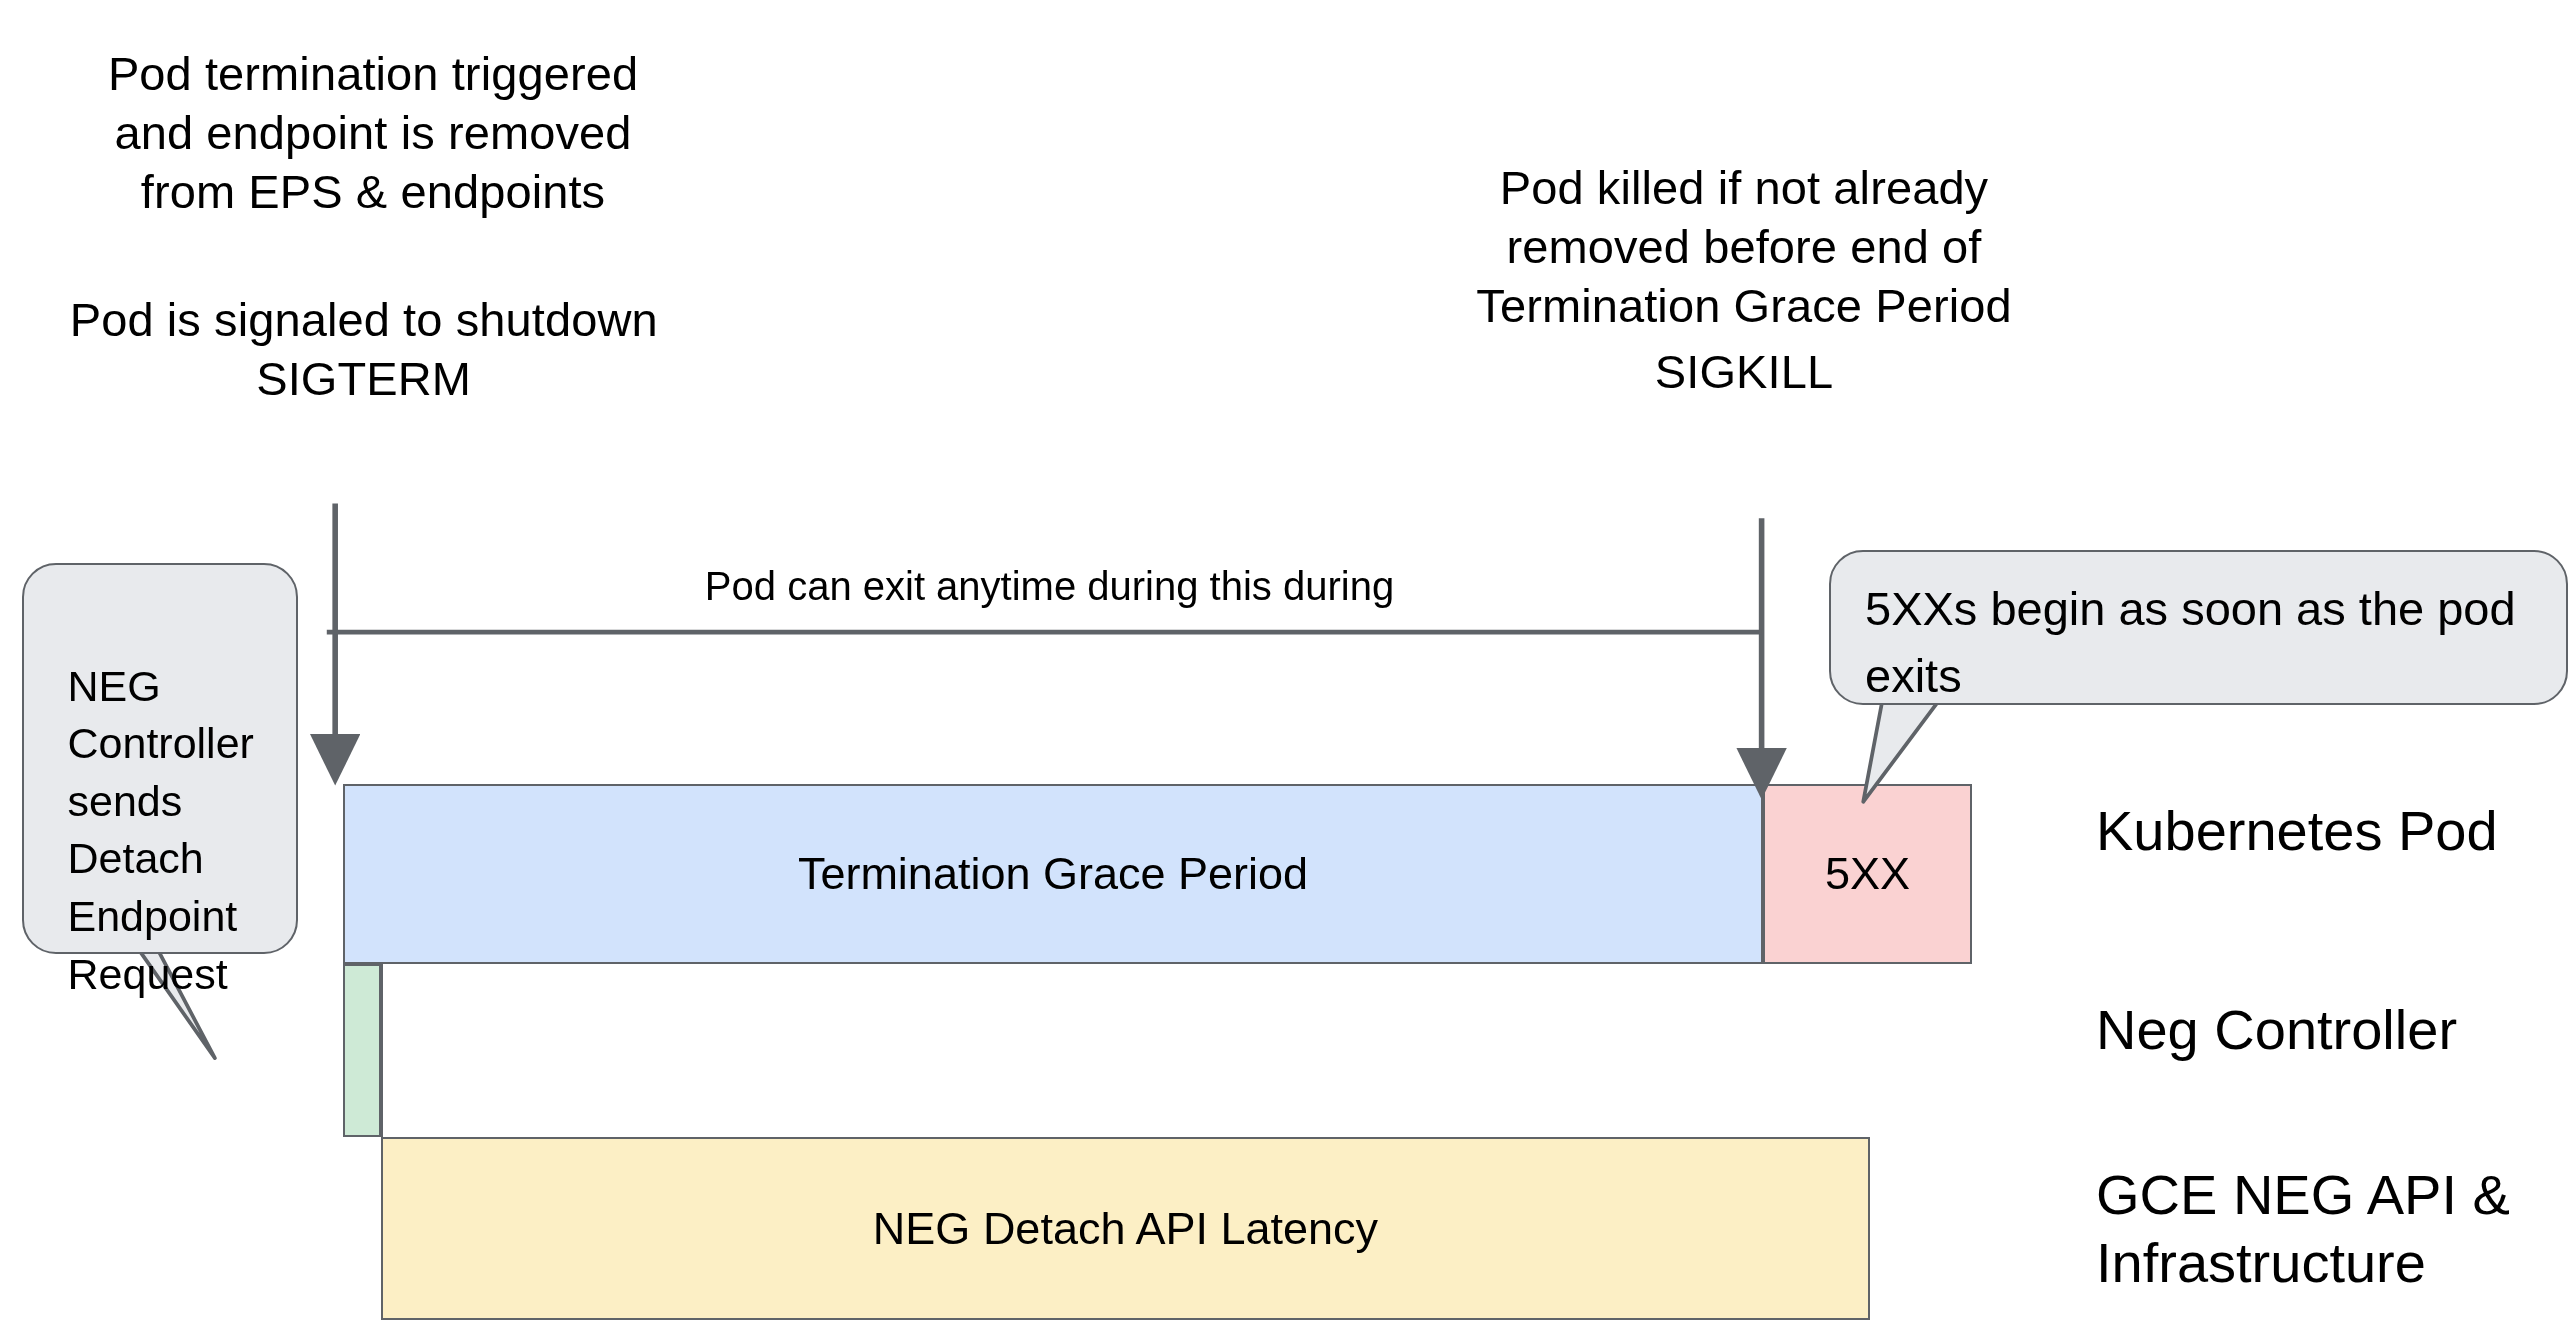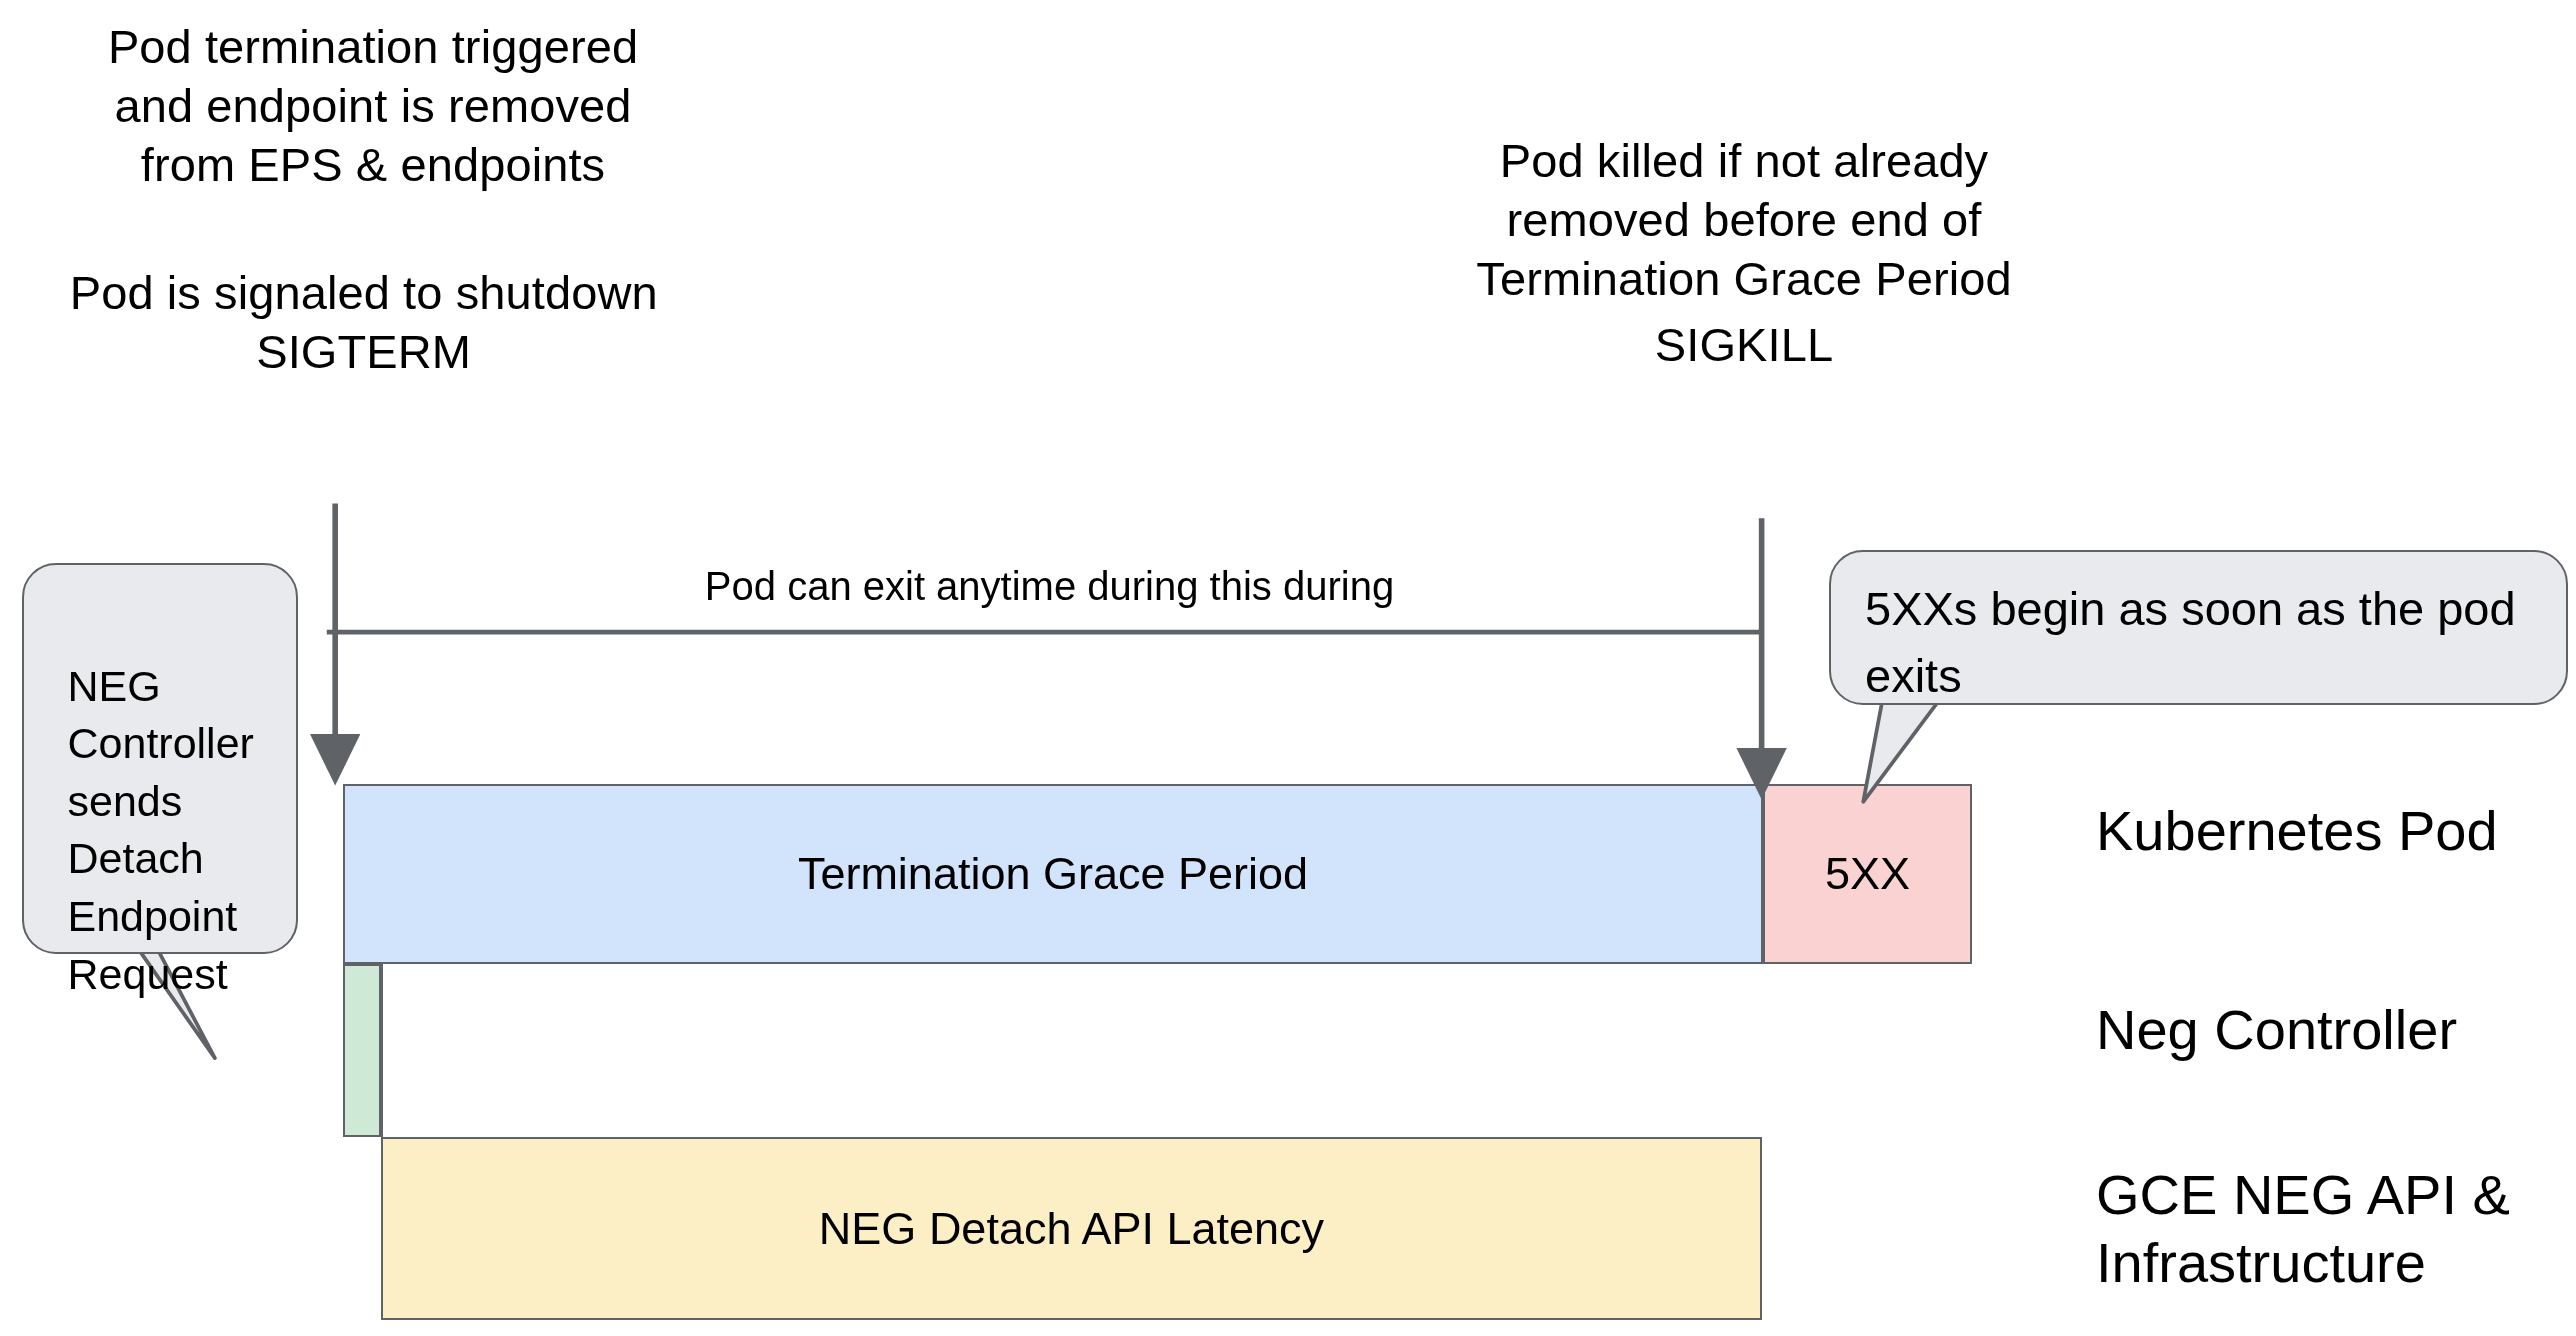"Pod termination triggered" .note { margin-top: none -> 27px }
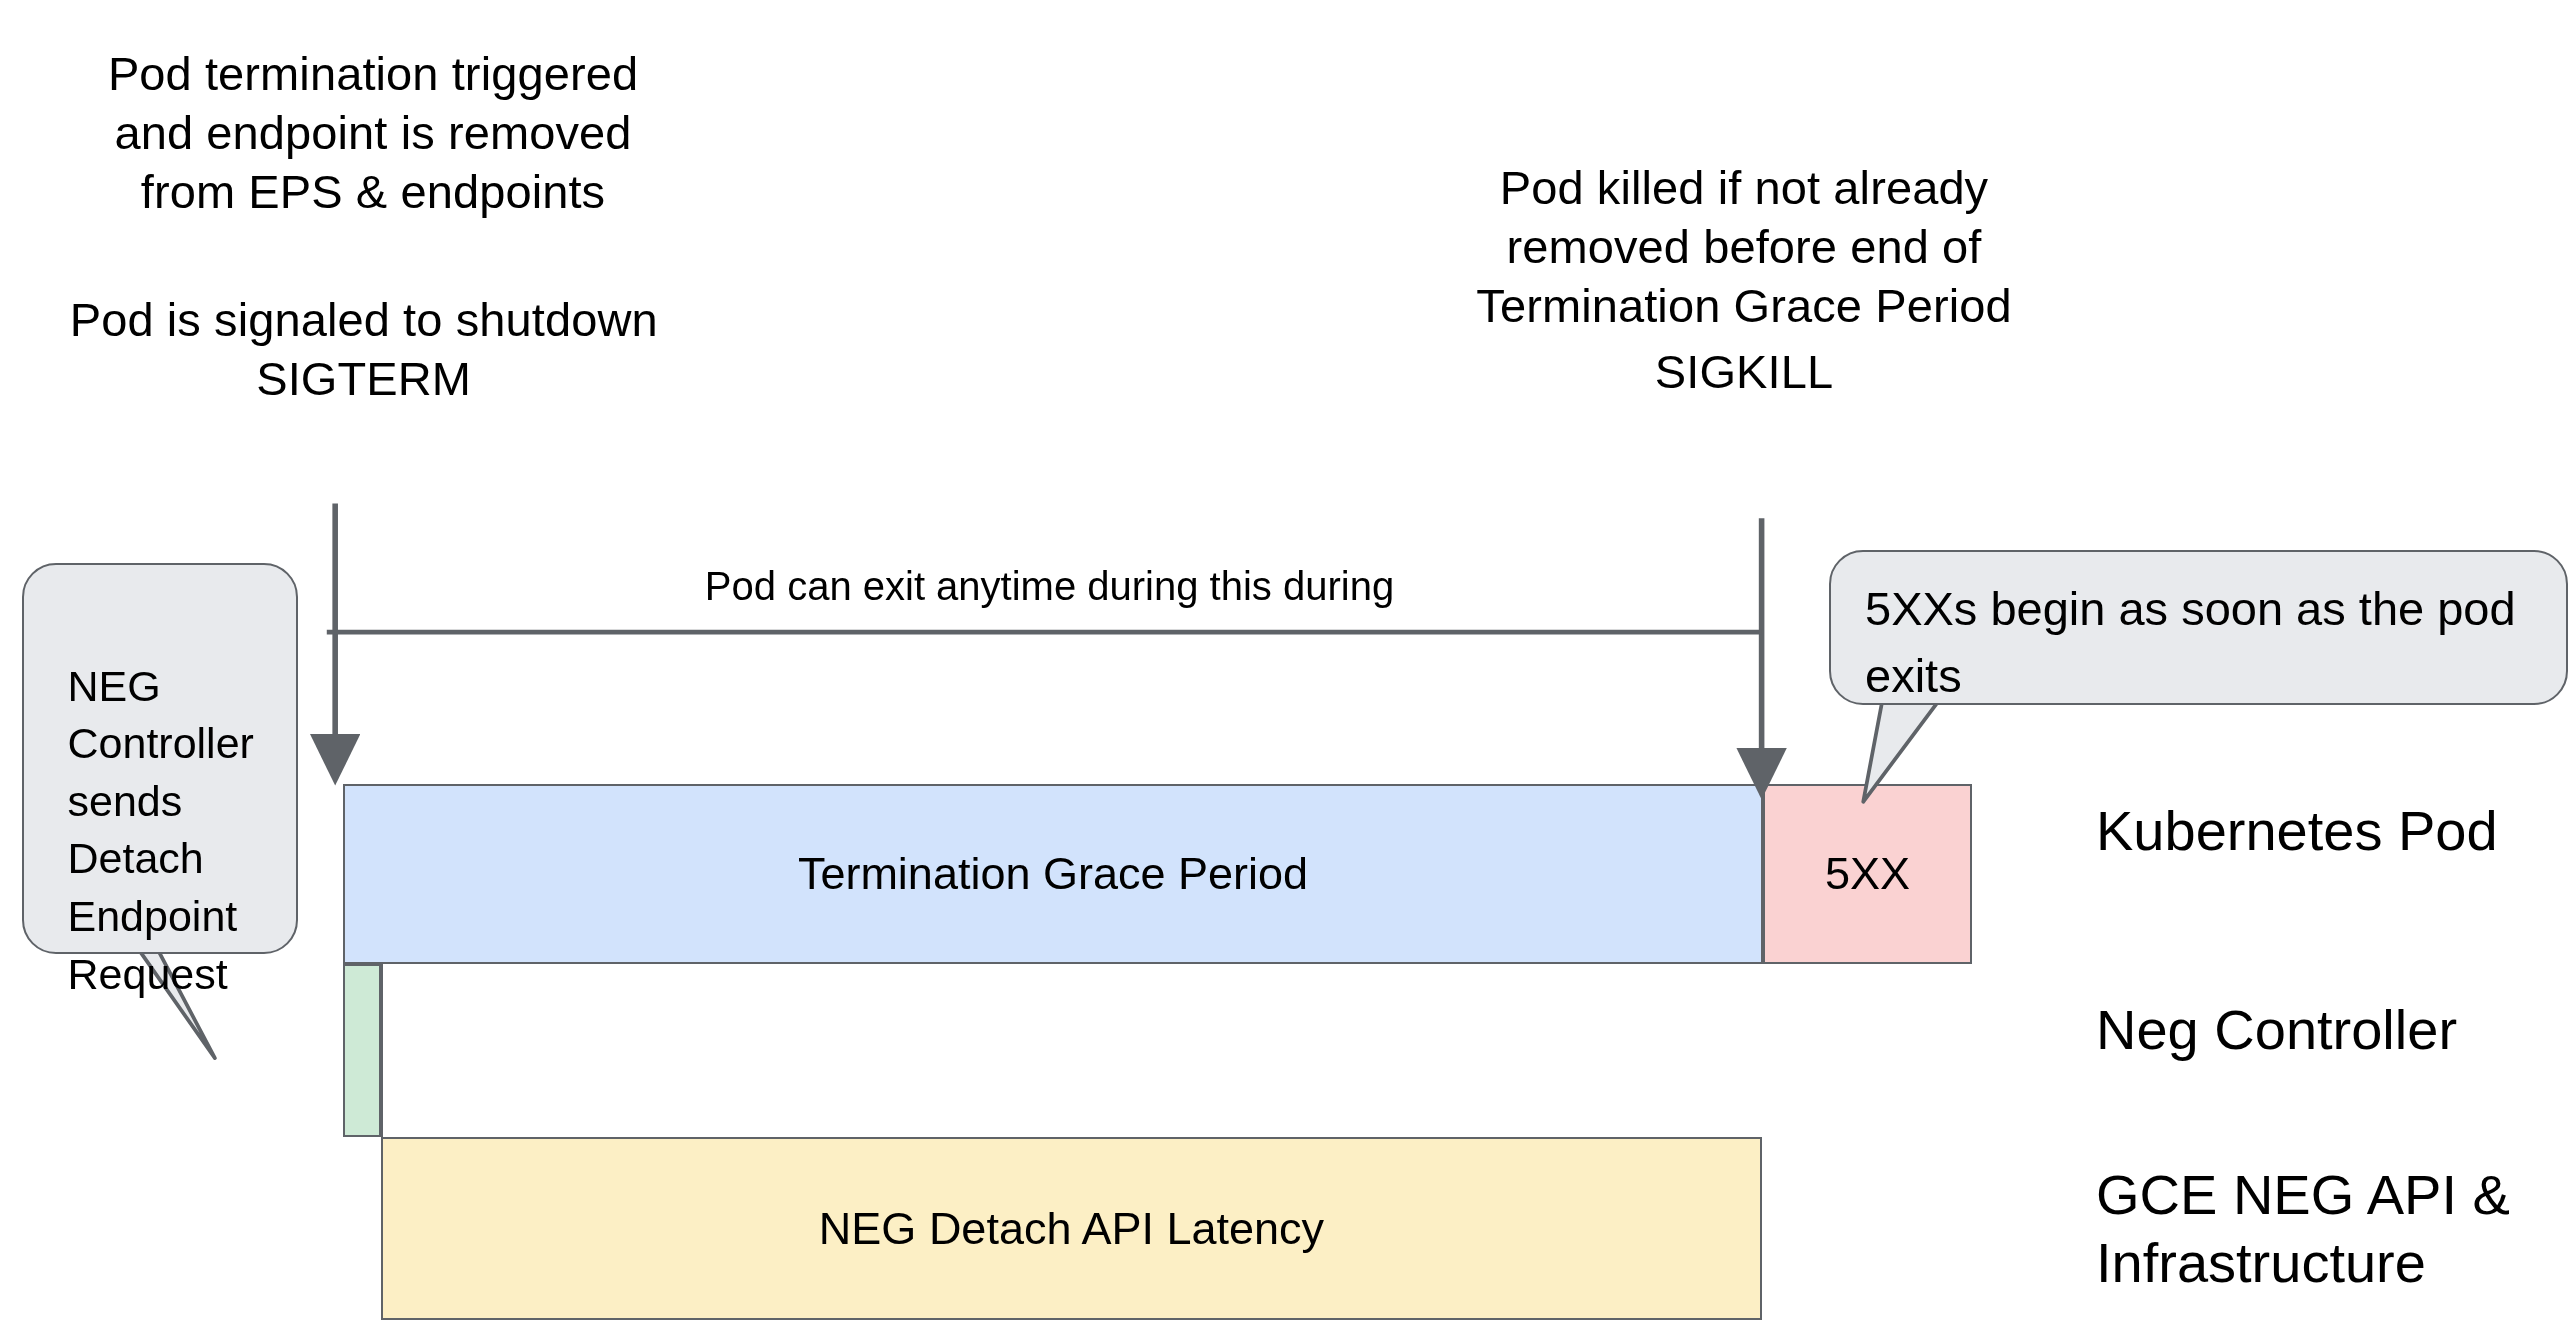"NEG Detach API Latency" #bar-neg-latency { width: 1381px -> 1489px }
